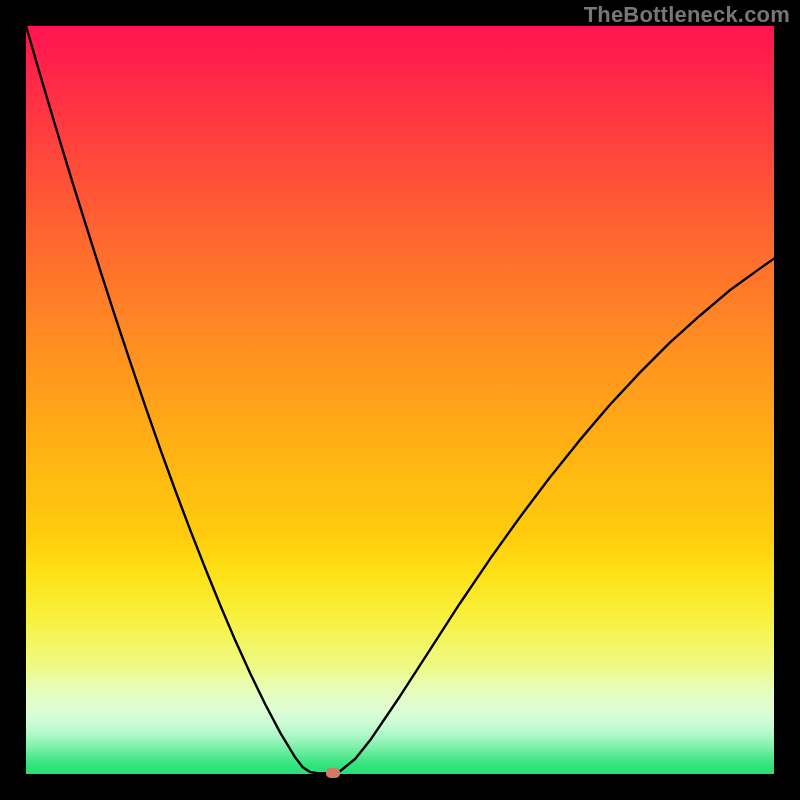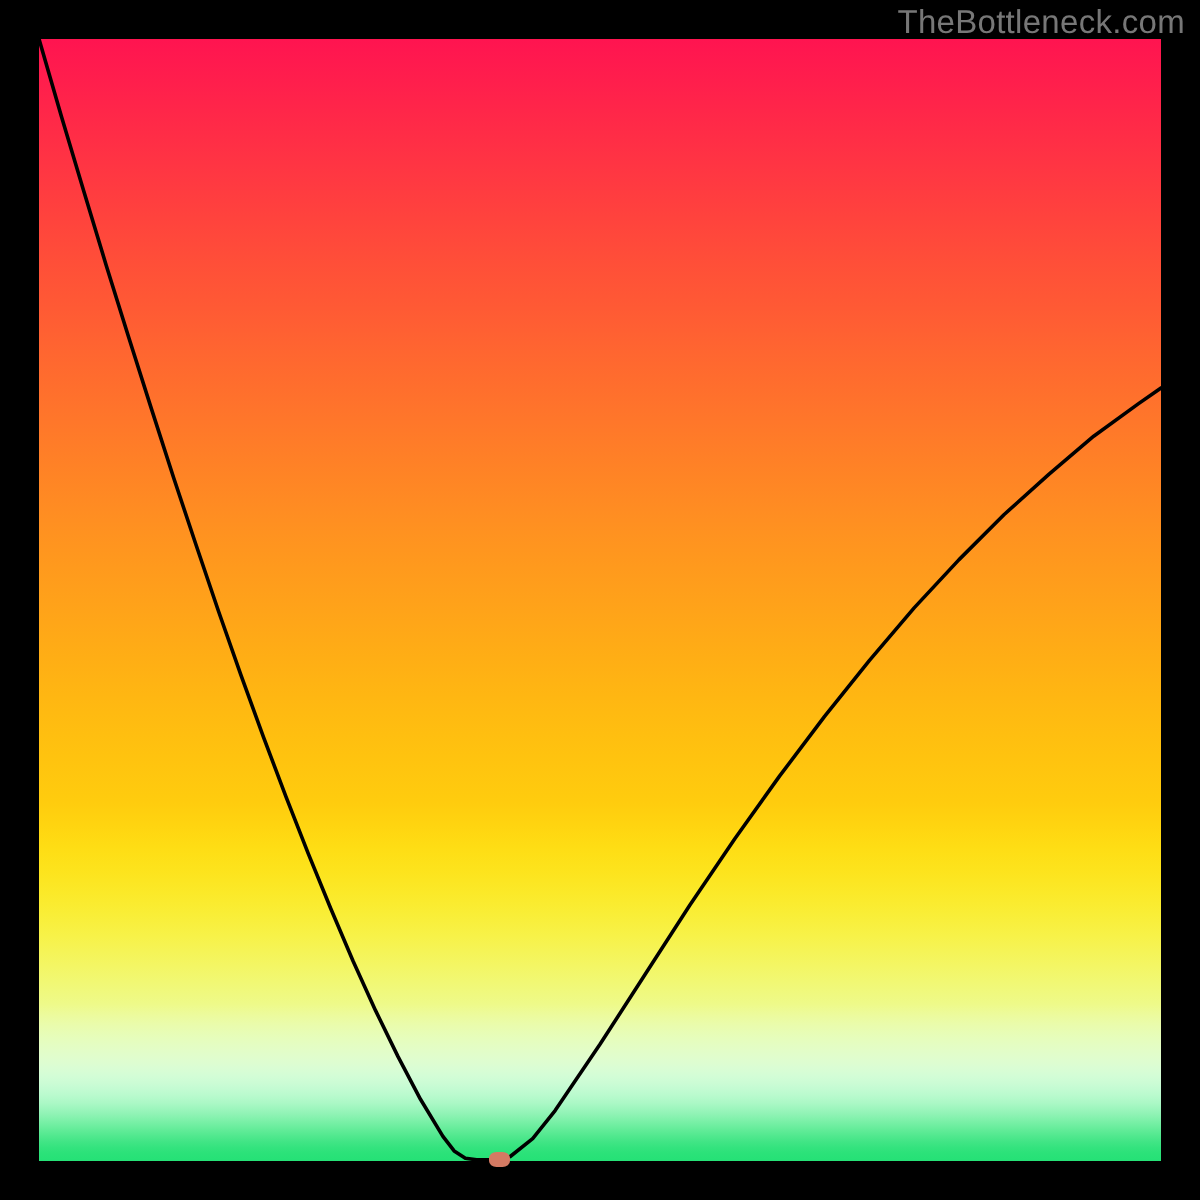"TheBottleneck.com" .watermark { font-weight: 400 -> 700 }
